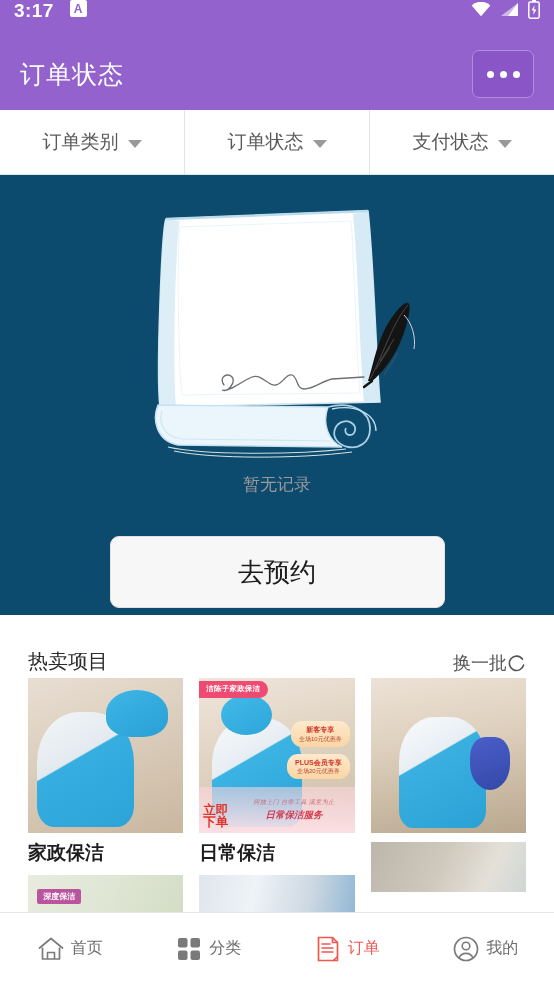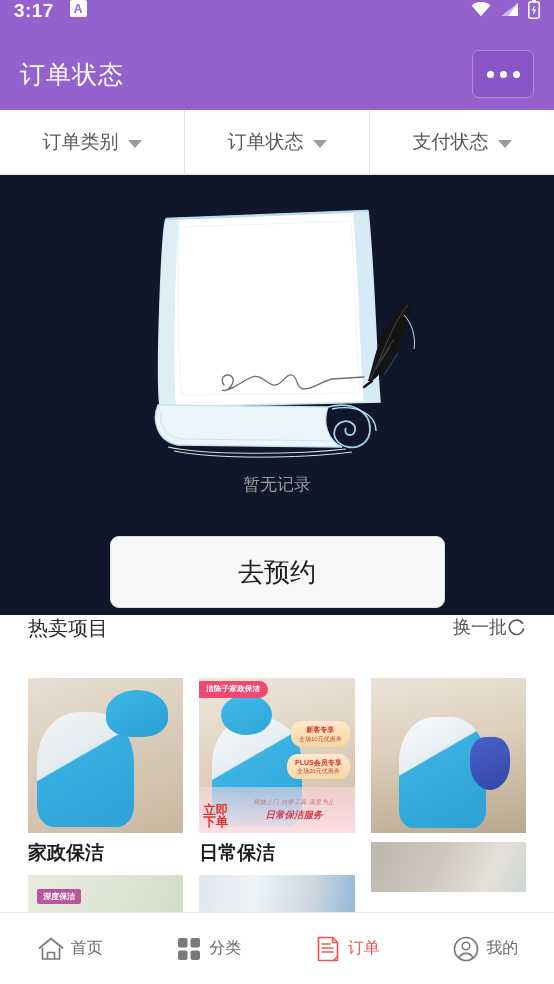"暂无记录" .empty-wrap { background: #0f172a -> #0c4a6e }
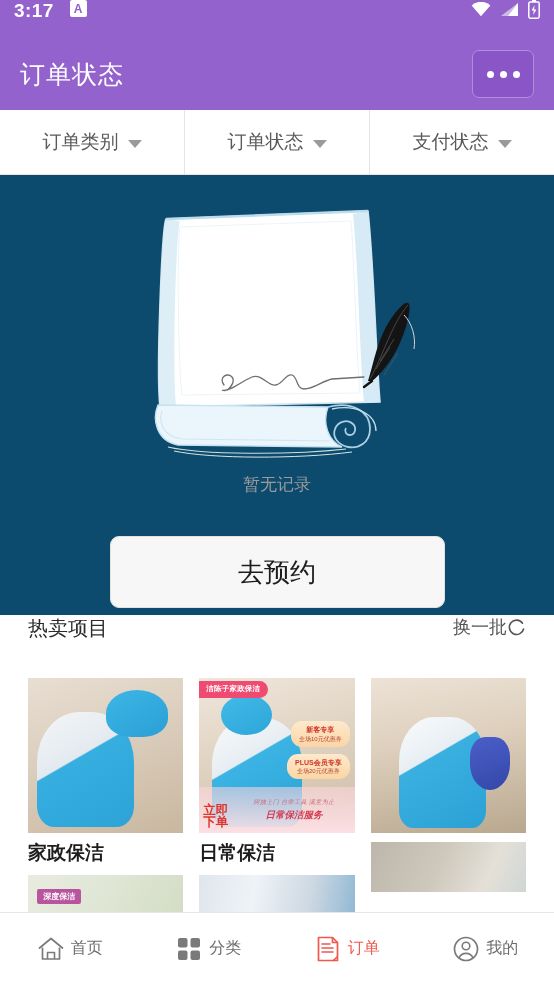"热卖项目" .hot-head { align-items: flex-start -> flex-end }
